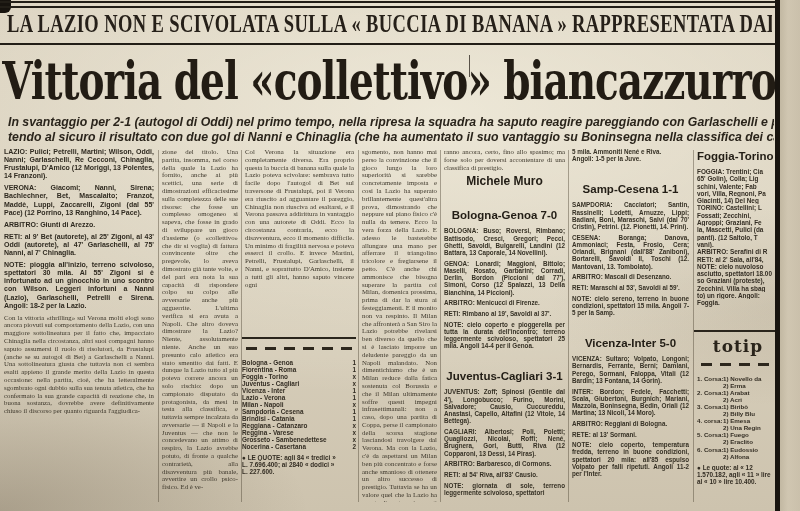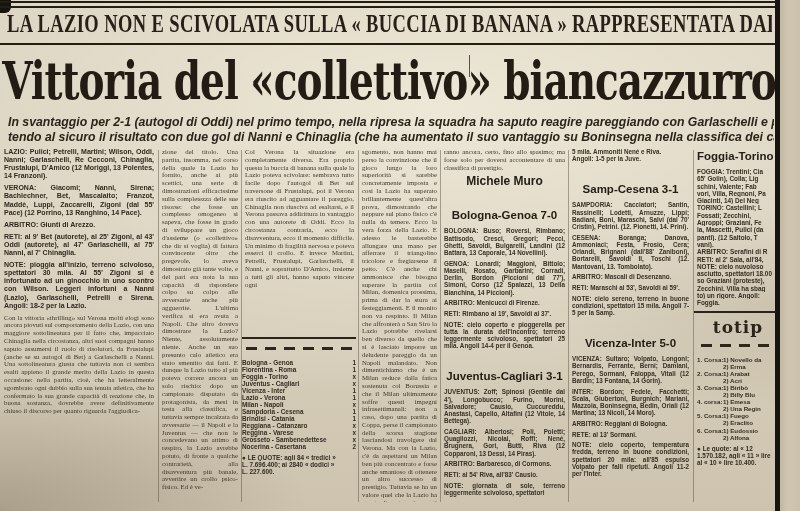"Samp-Cesena 3-1" div.sec-h { text: 3-1 -> 1-1 }
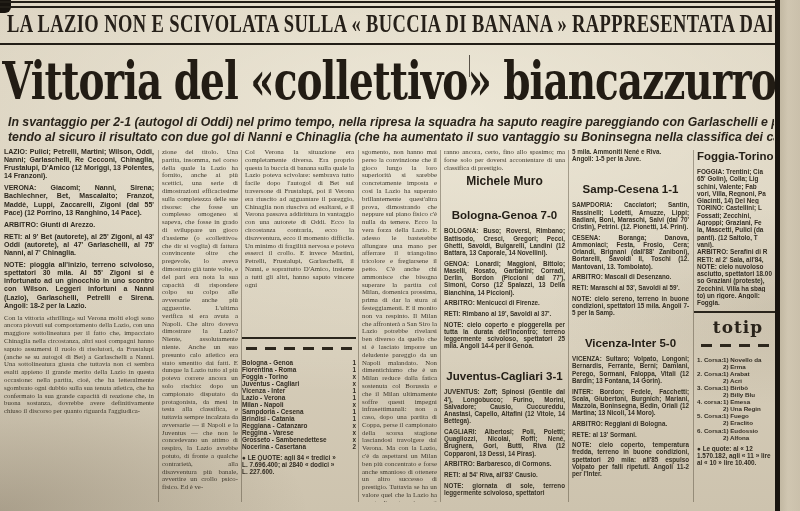"totip" div.box { top: 311px -> 330px }
